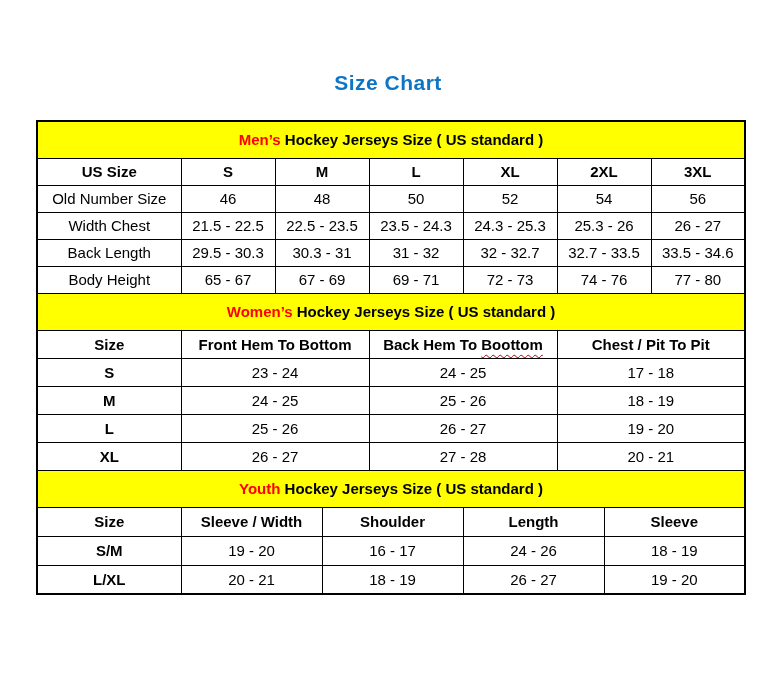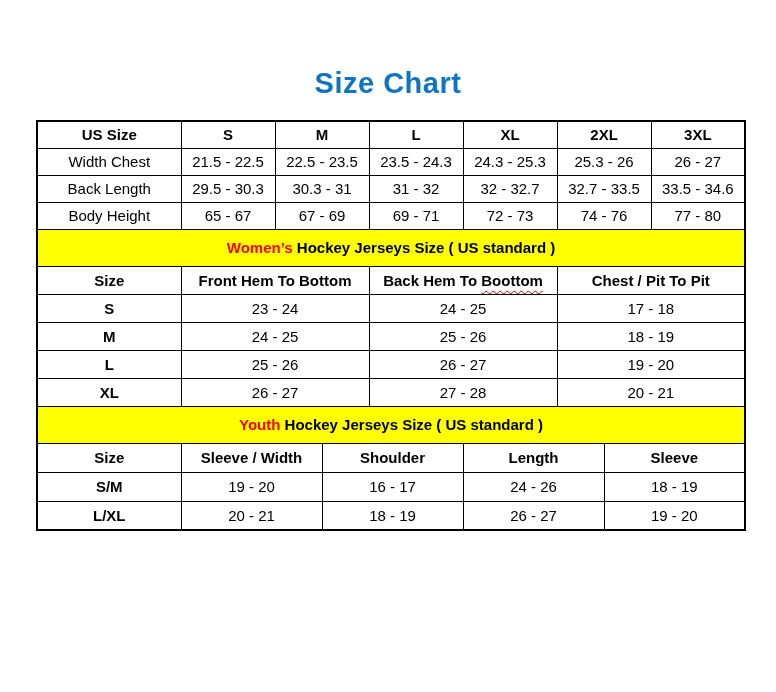"Size Chart" .title { font-size: 29px -> 21px }
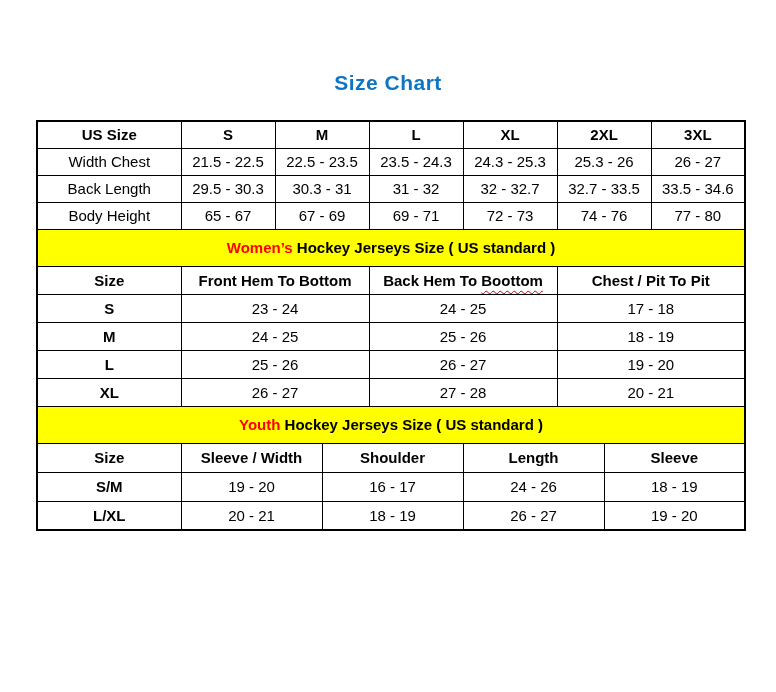"Men’s Hockey Jerseys Size (" tr { html: none -> <tr> <td> <span>Men’s</span> <span>Hockey Jerseys Size ( US standard )</span> </td> </tr> }
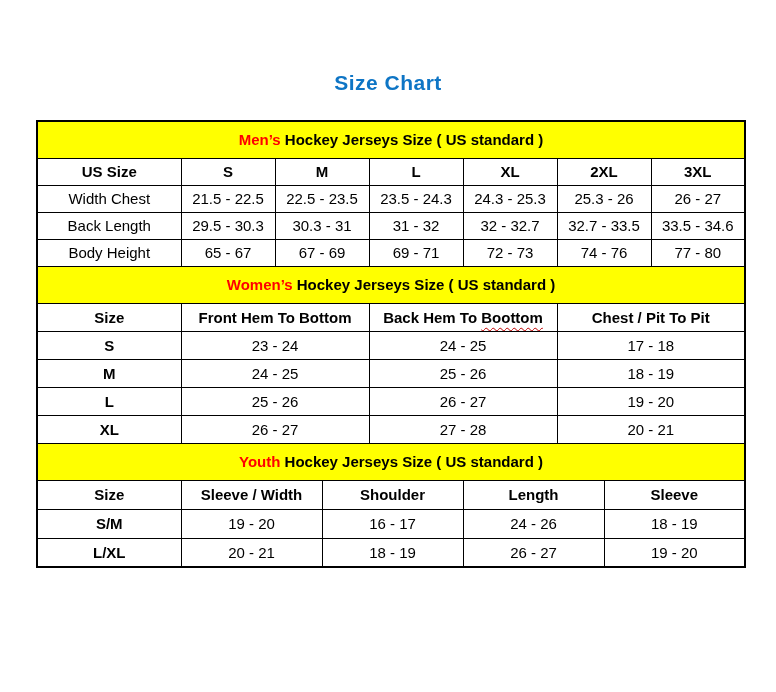"Old Number Size" tr.m { html: none -> <tr> <td>Old Number Size</td> <td>46</td> <td>48</td> <td>50</td> <td>52</td> <td>54</td> <td>56</td> </tr> }
